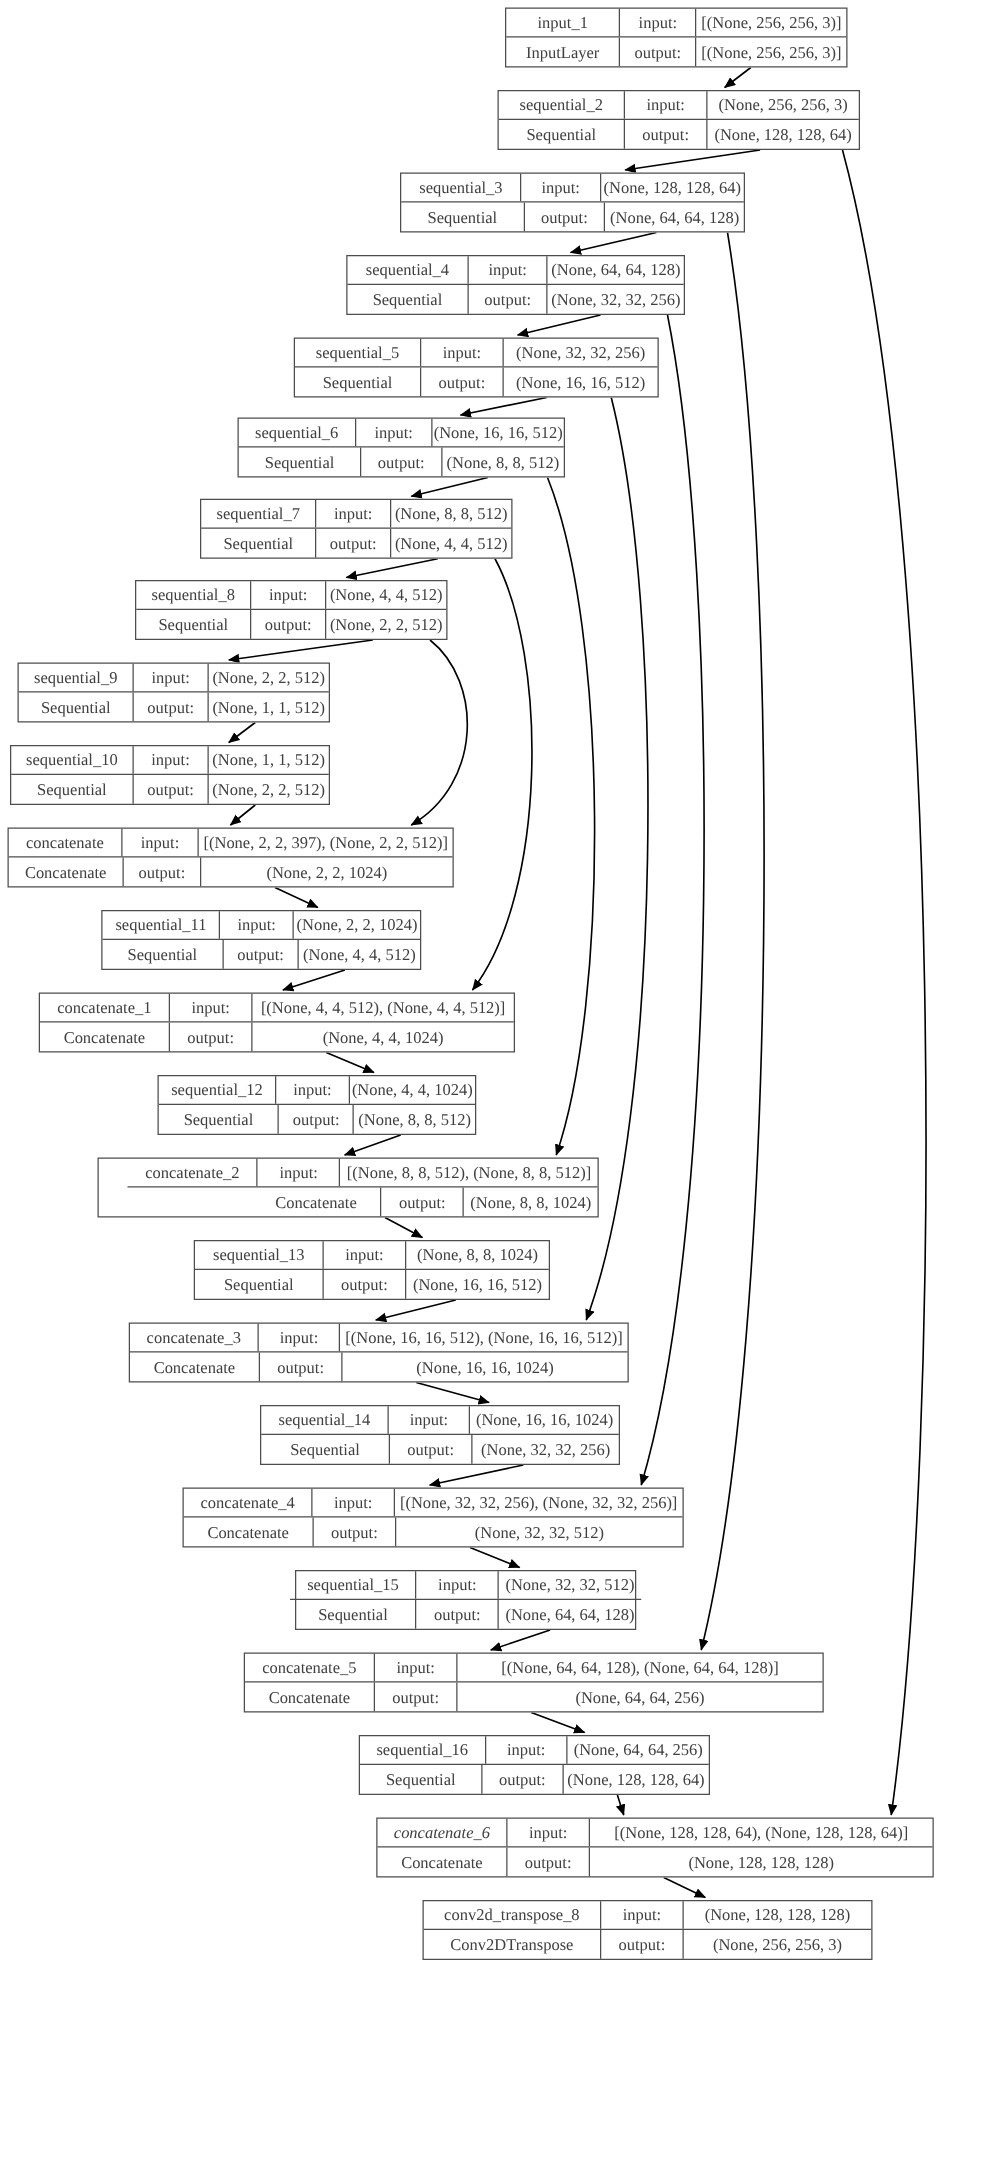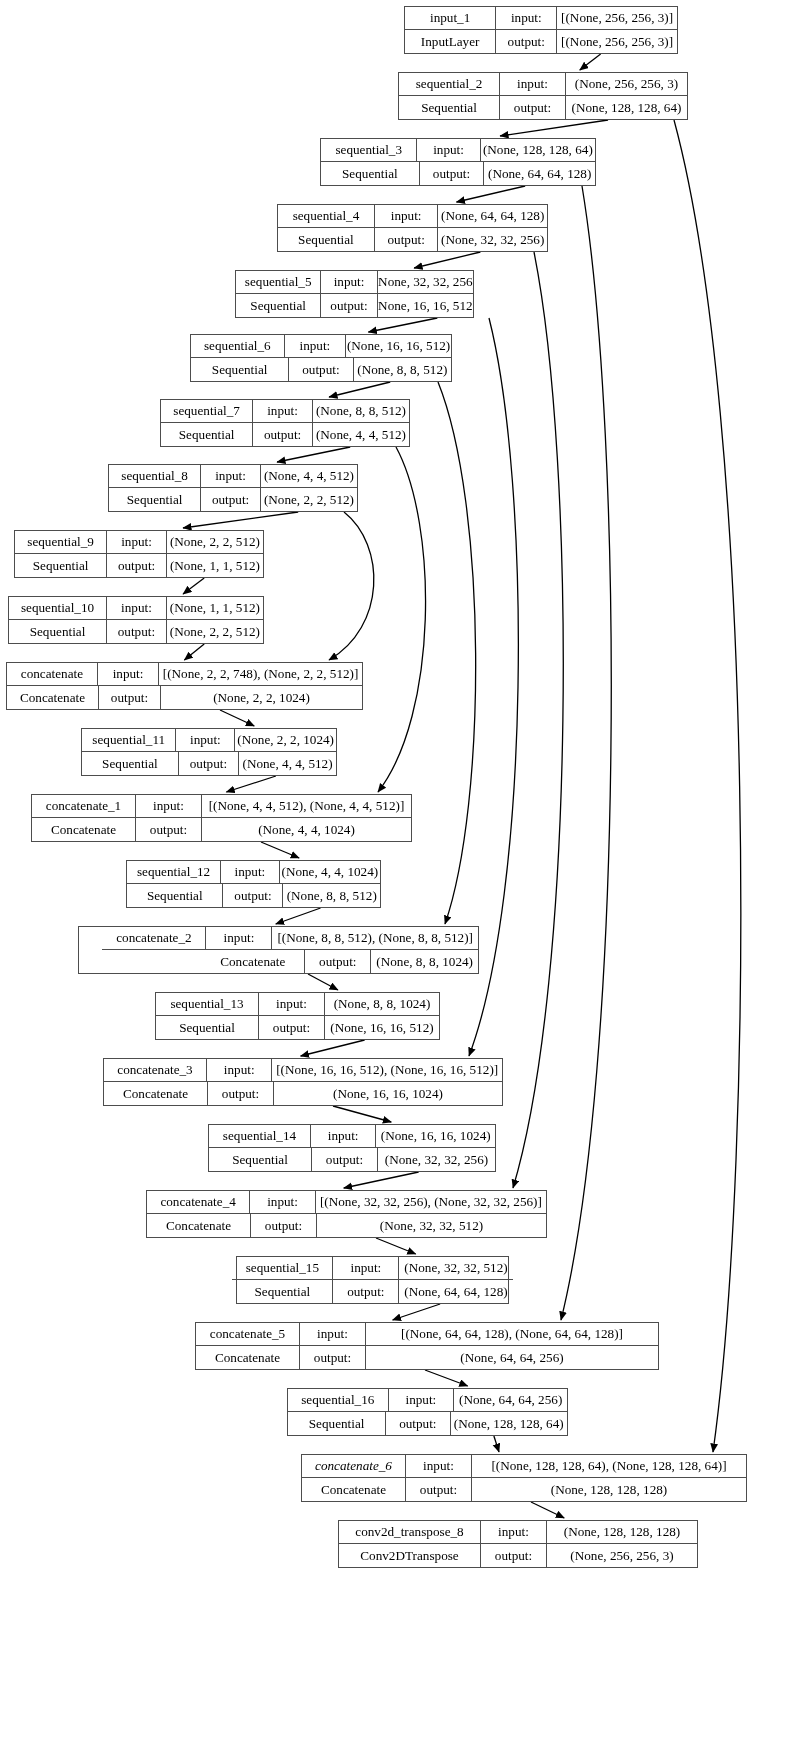"input_1" .node { color: #000000 -> #404040 }
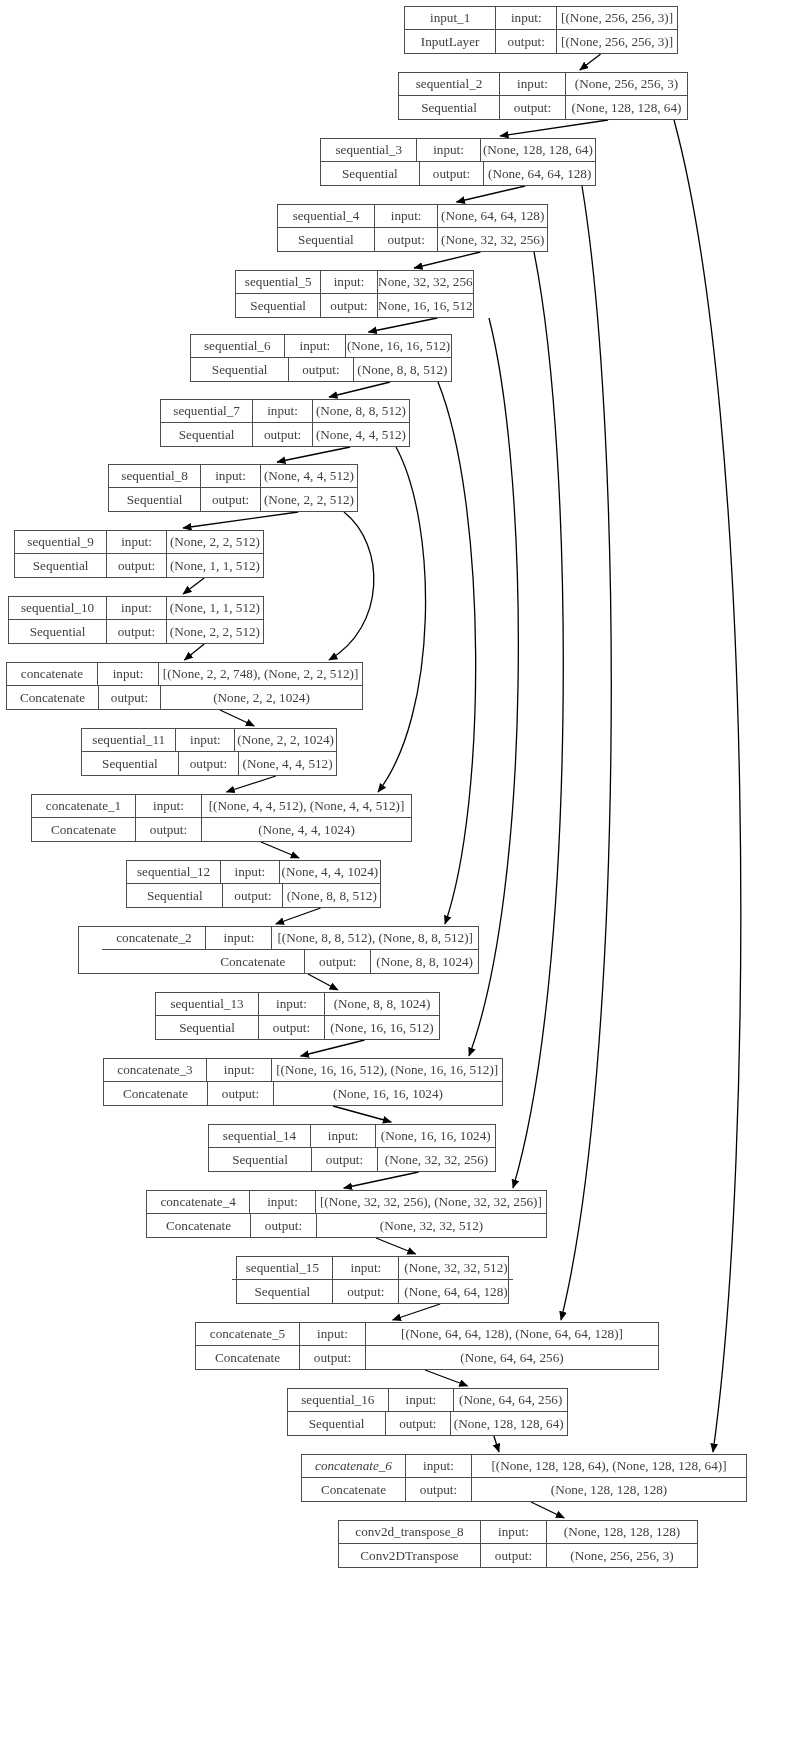"sequential_5" div.node { width: 239px -> 292px }
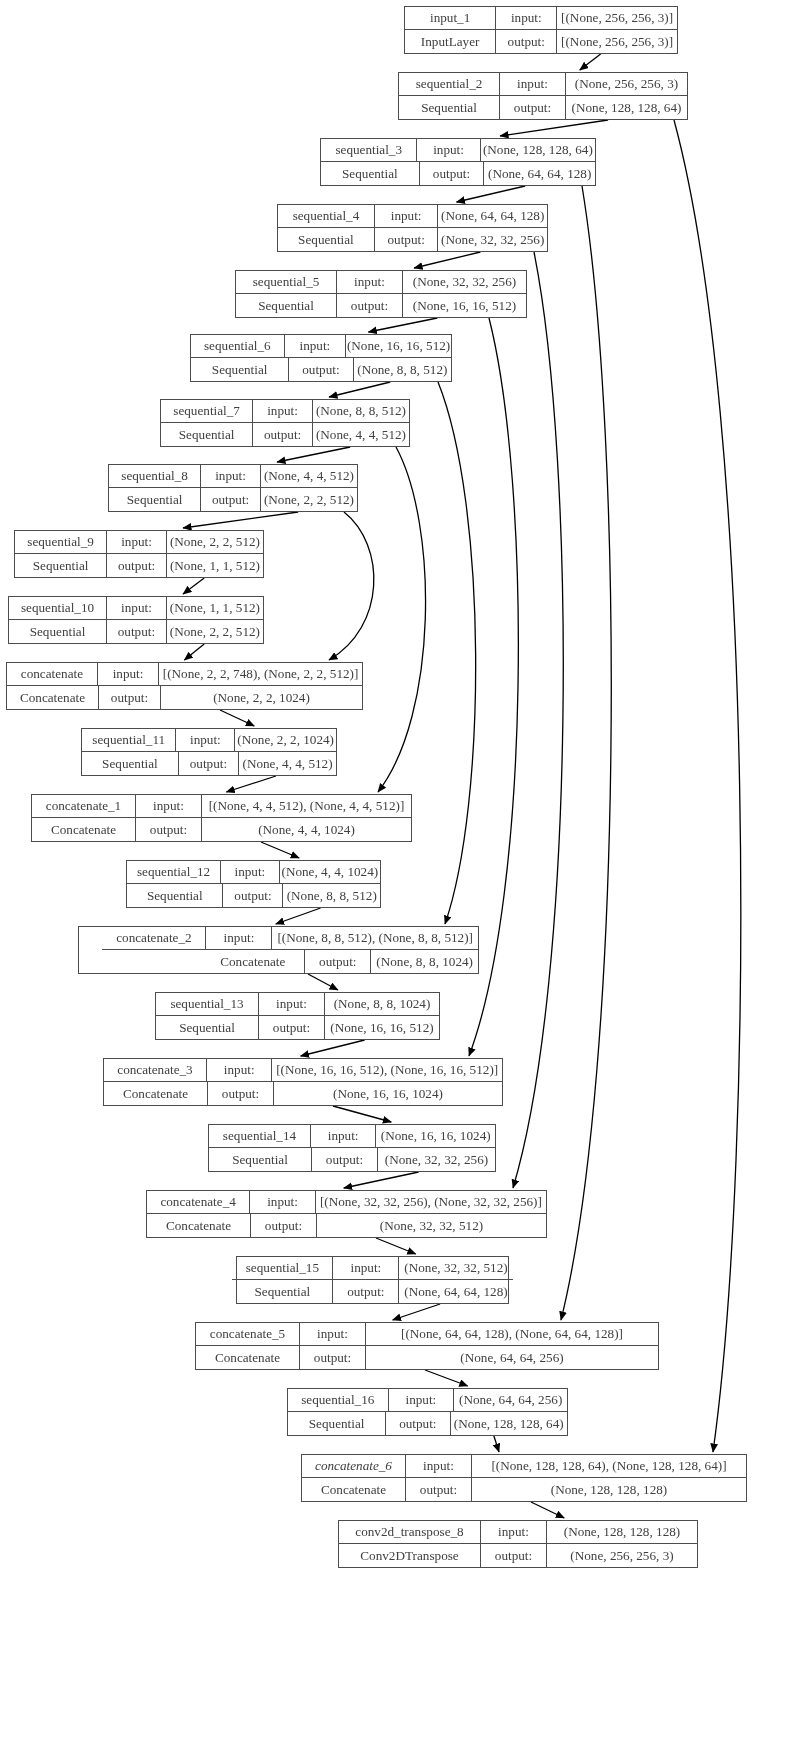"[(None, 2, 2, 748), (None," div.cell { text: 748 -> 397 }
